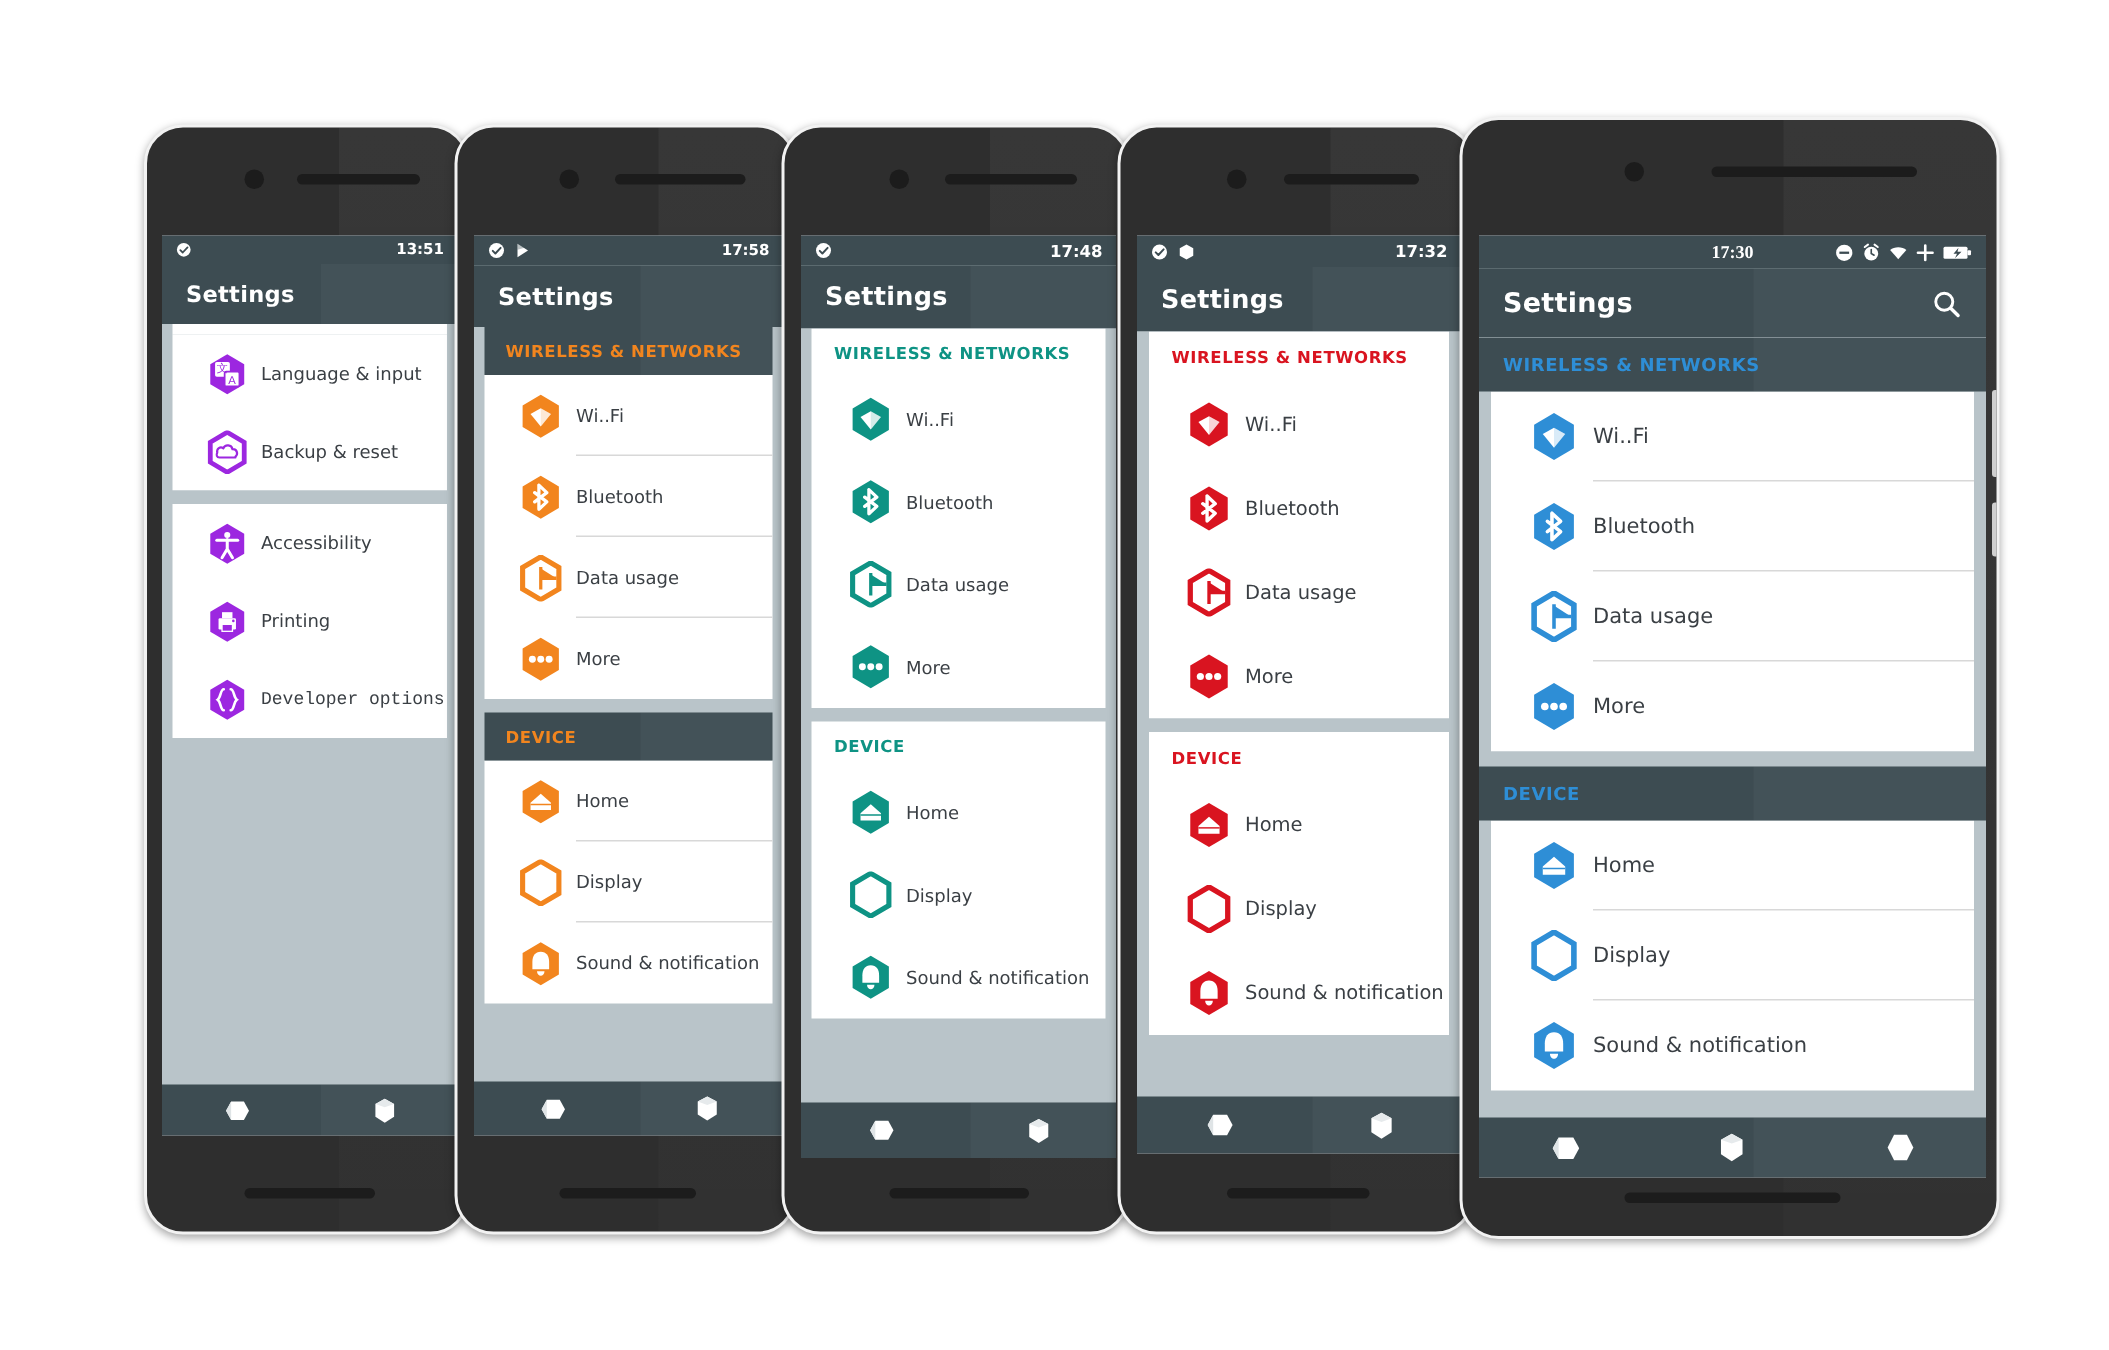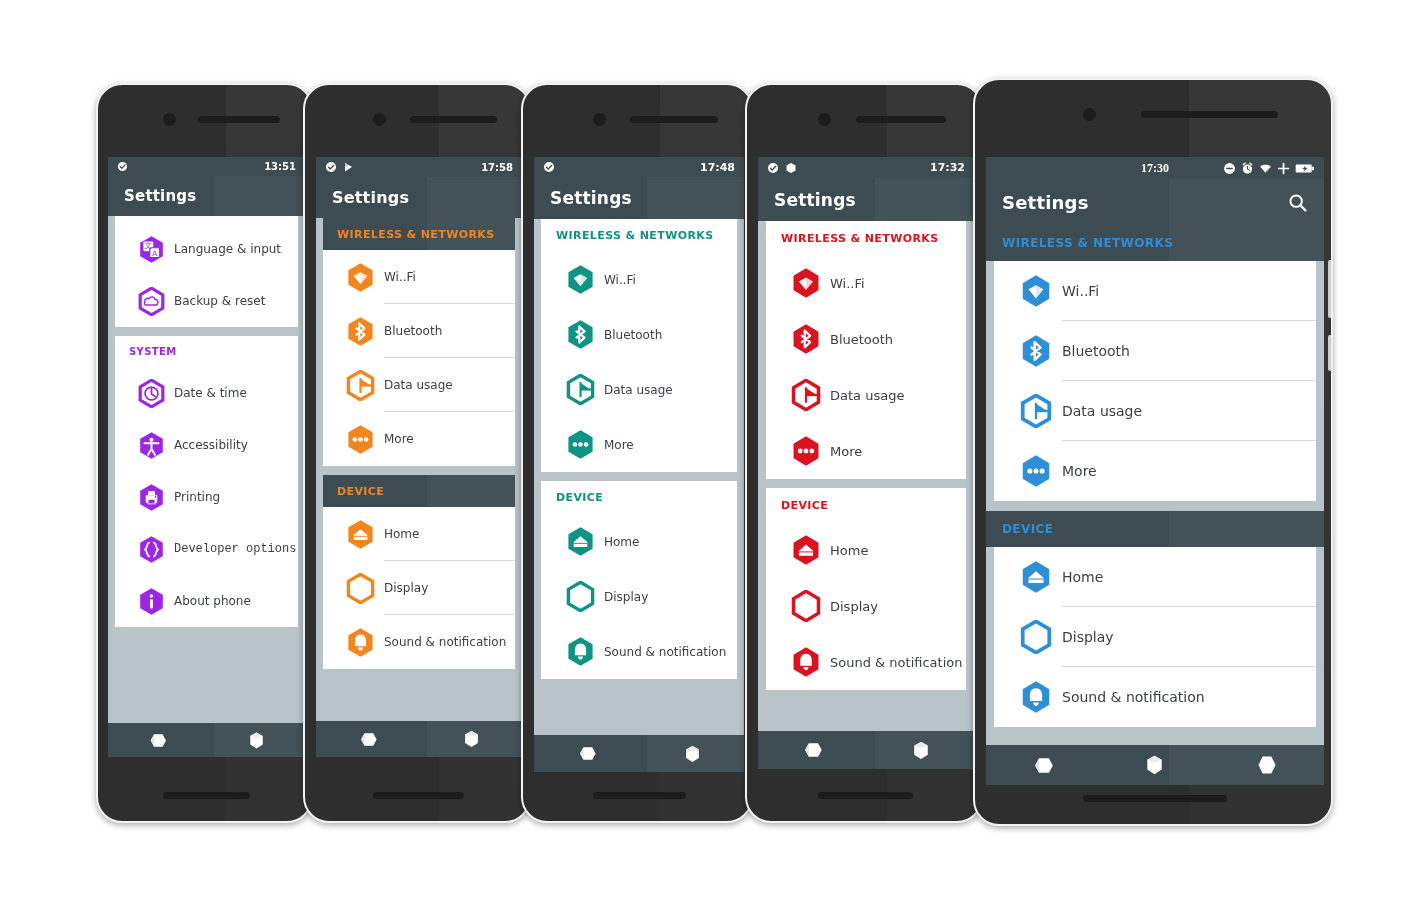"SYSTEM" div.section-header { html: <div> <span>SYSTEM</span> </div> -> none }
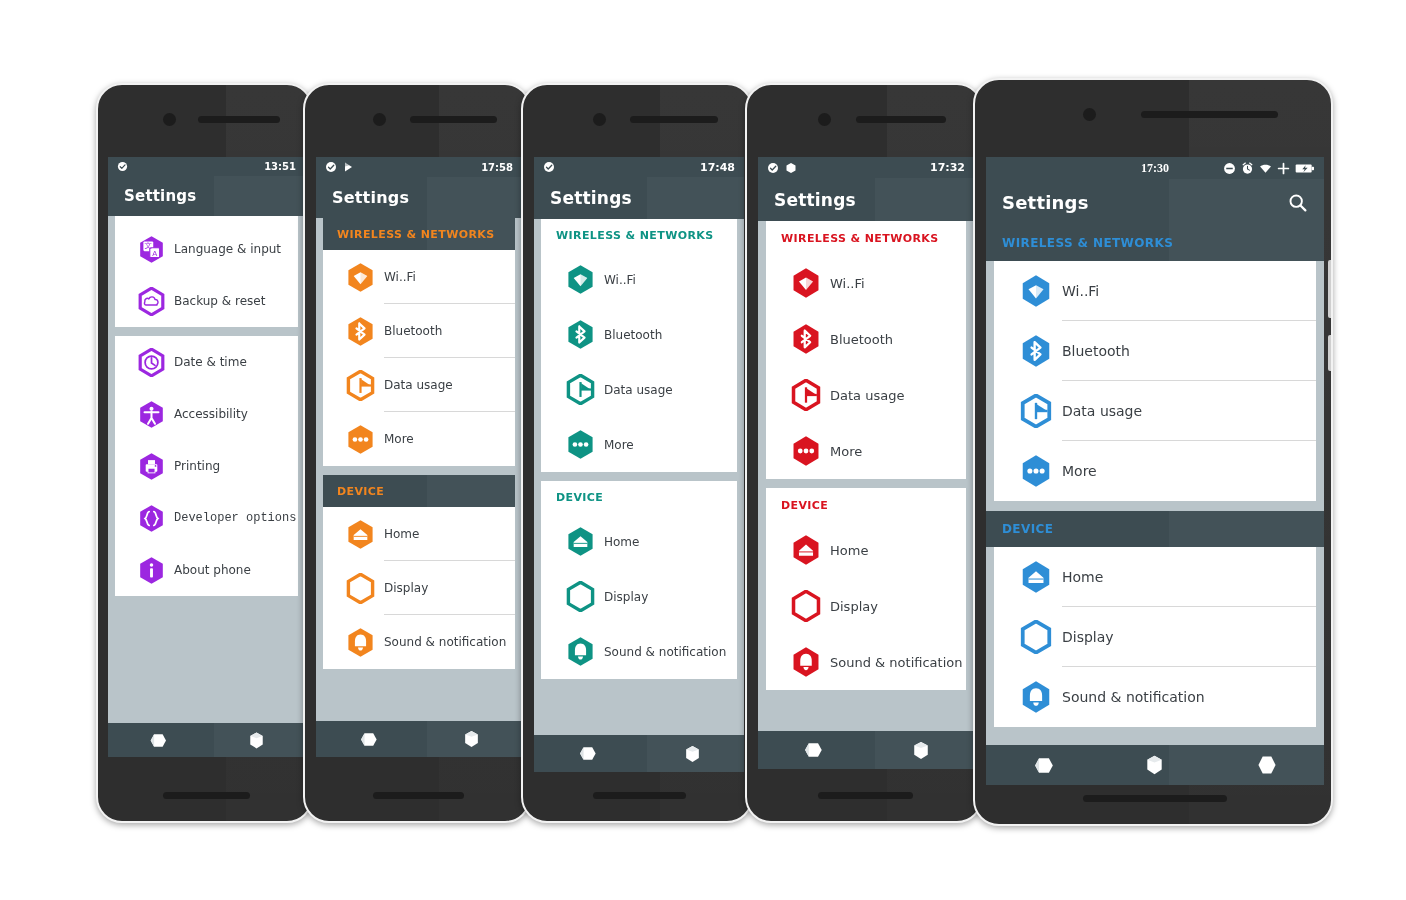"Date & time" div.row { html: <div> <div> <svg> <path></path> <circle></circle> <path></path> </svg> </div> <div>Date &amp; time</div> </div> -> none }
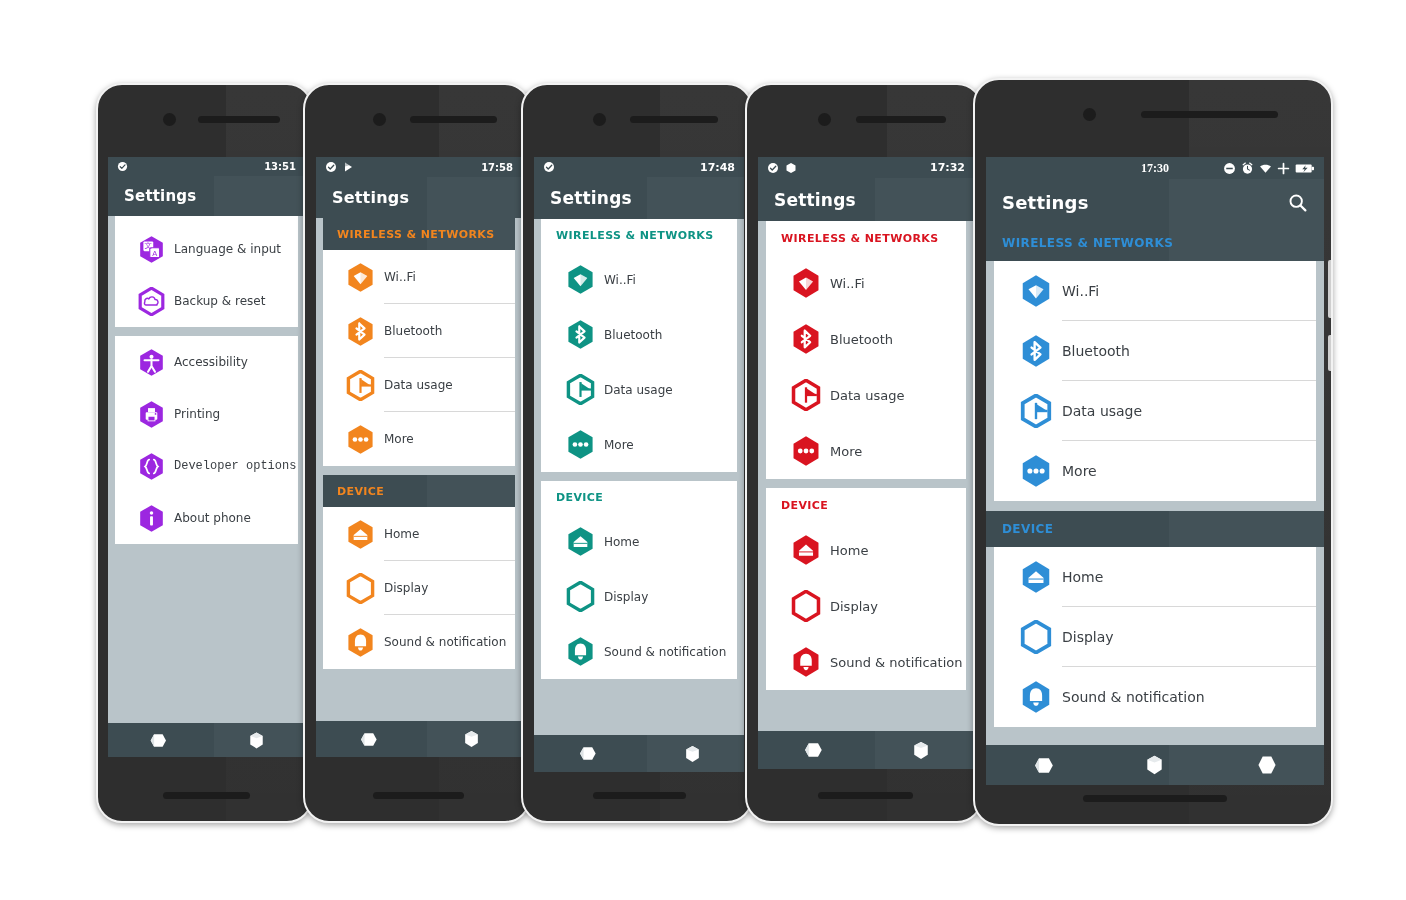"About phone" div.row { html: <div> <div> <svg> <path></path> <circle></circle> <rect></rect> </svg> </div> <div>About phone</div> </div> -> none }
